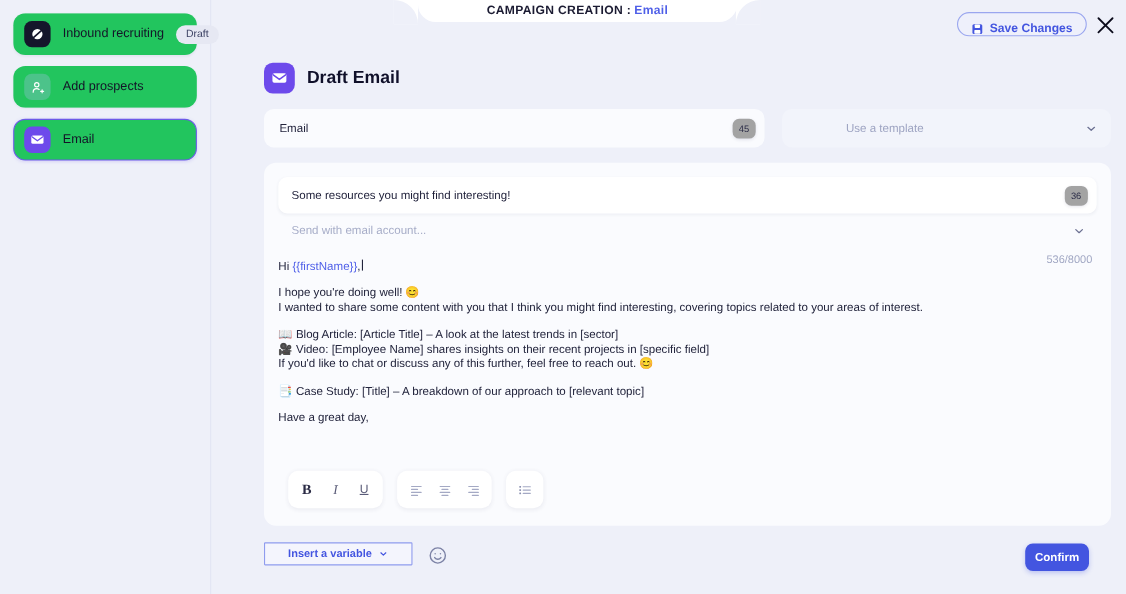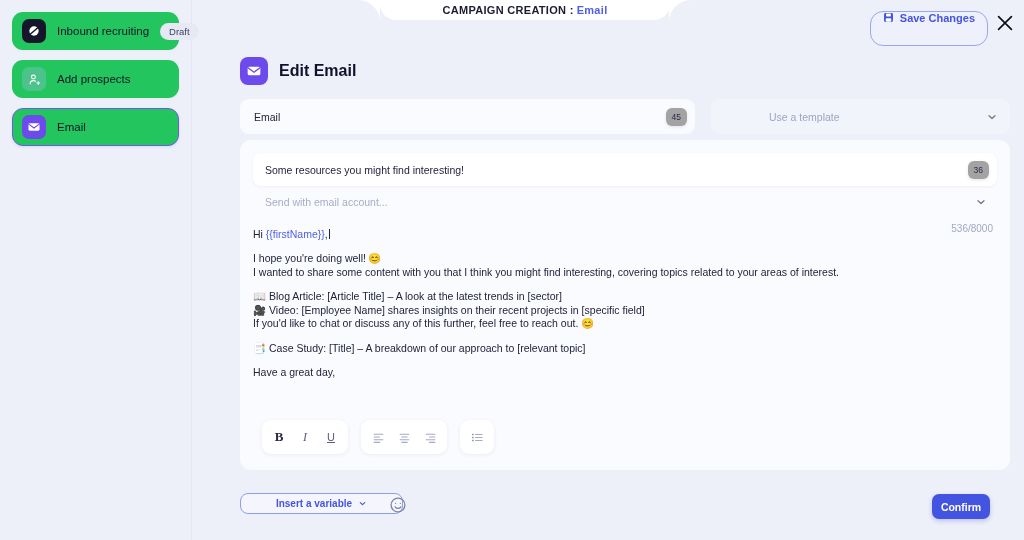"Save Changes" .save-btn { align-items: flex-start -> flex-end; height: 35px -> 22px }
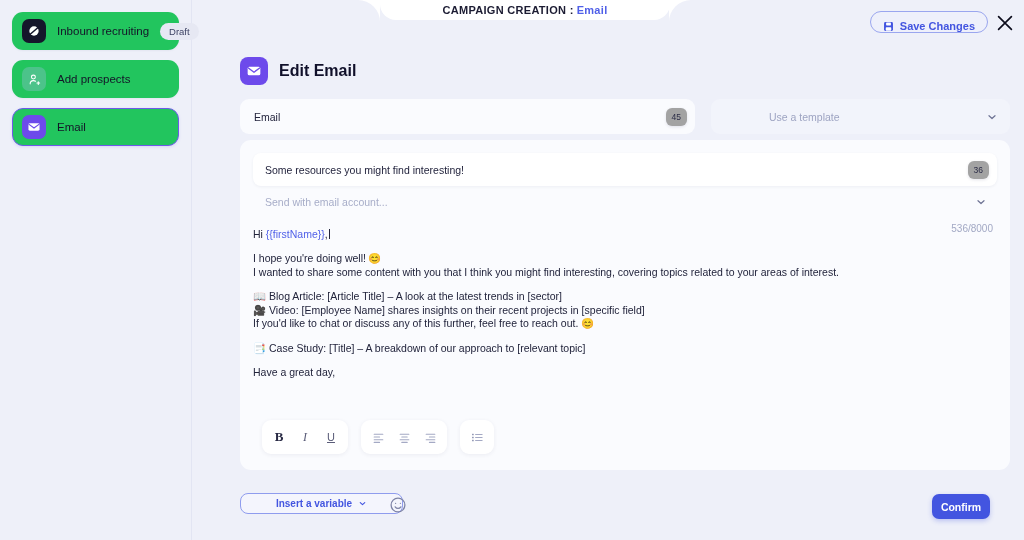"Edit Email" div.page-title { text: Edit -> Draft }
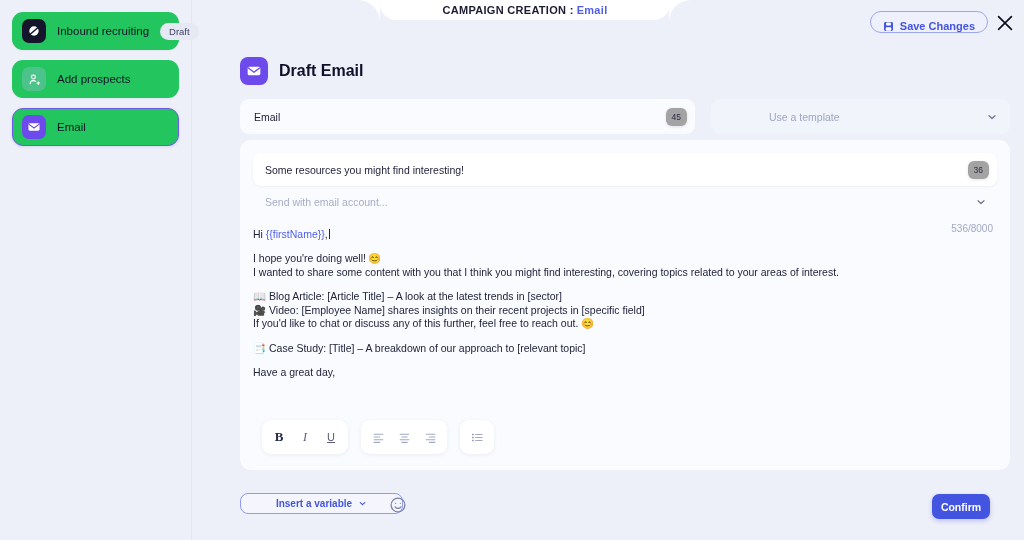"Some resources you might find" .editor-card { top: 140px -> 148px }
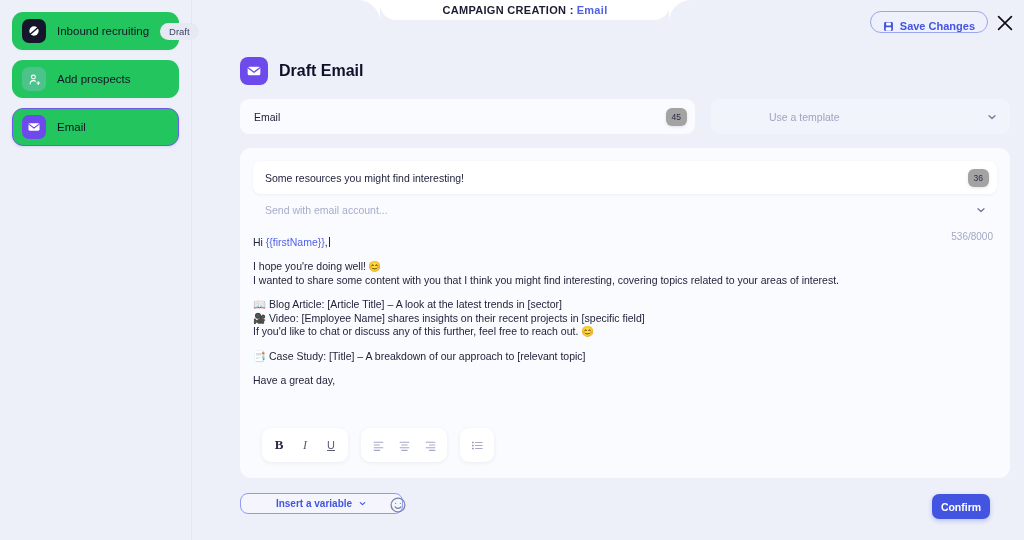"Insert a variable" .insert-var { border-radius: 8px -> 1px; width: 163px -> 135px }
